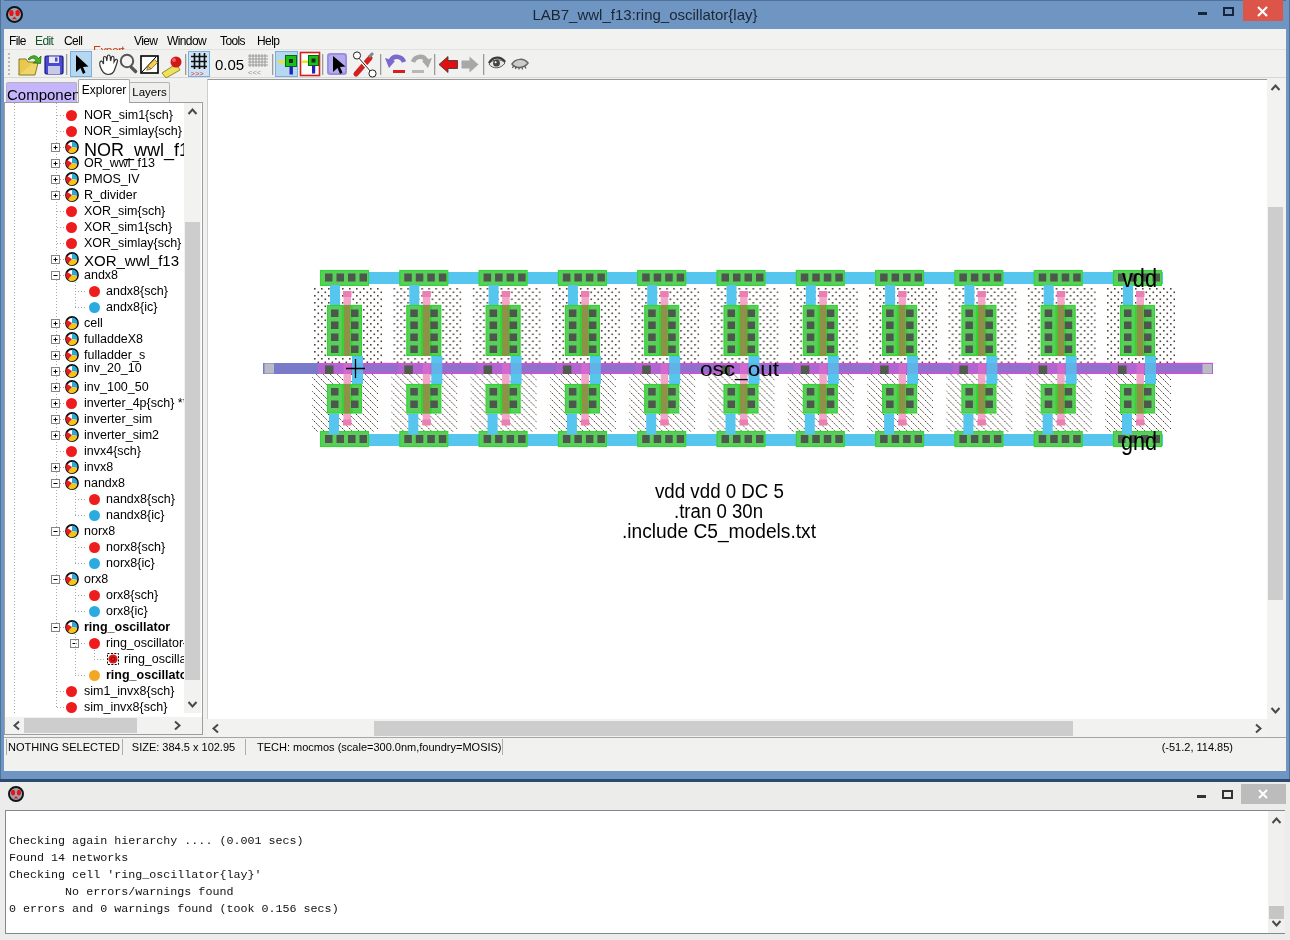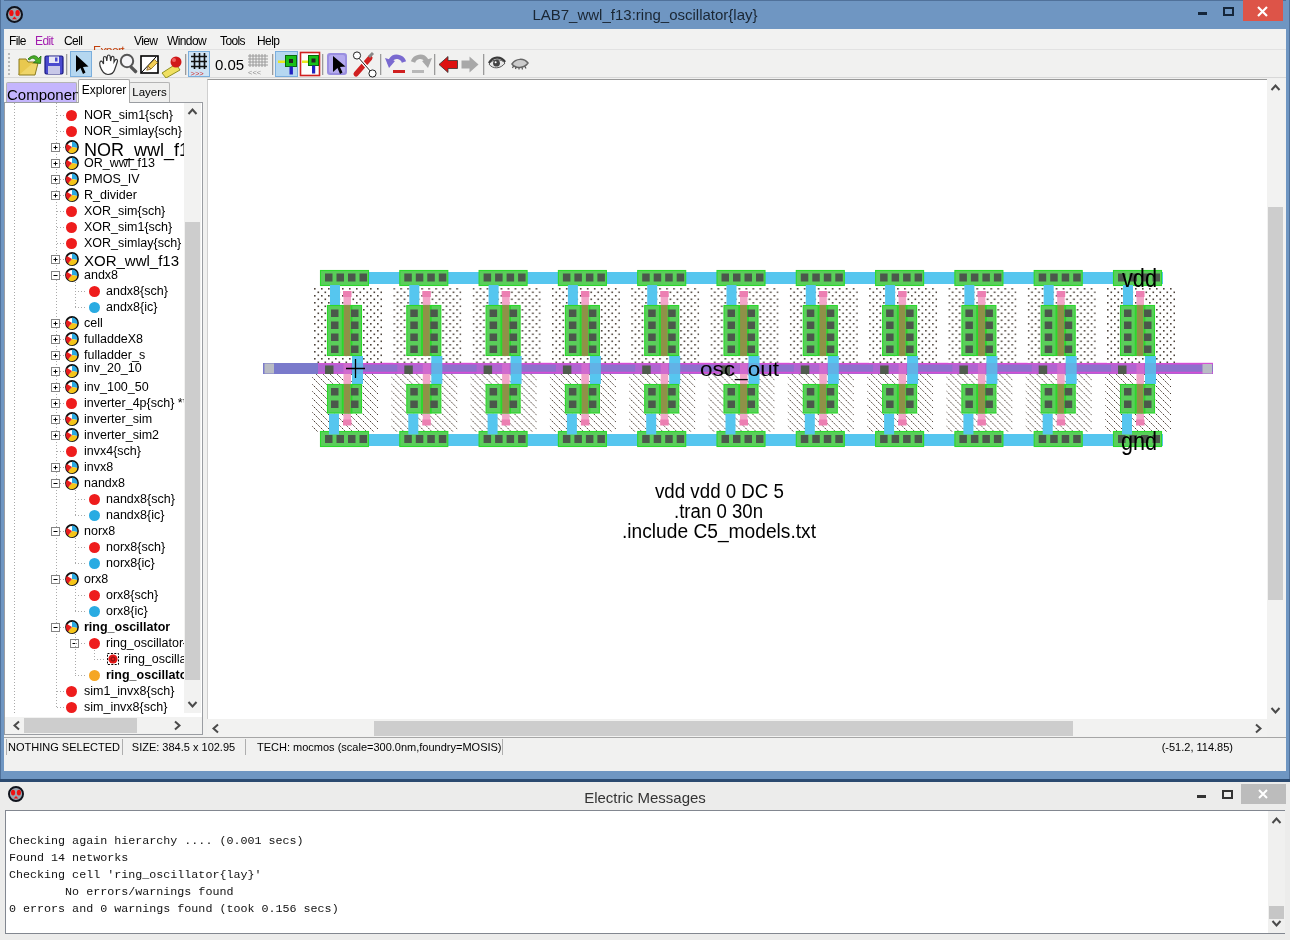"Edit" div.abs { color: #a21caf -> #14532d }
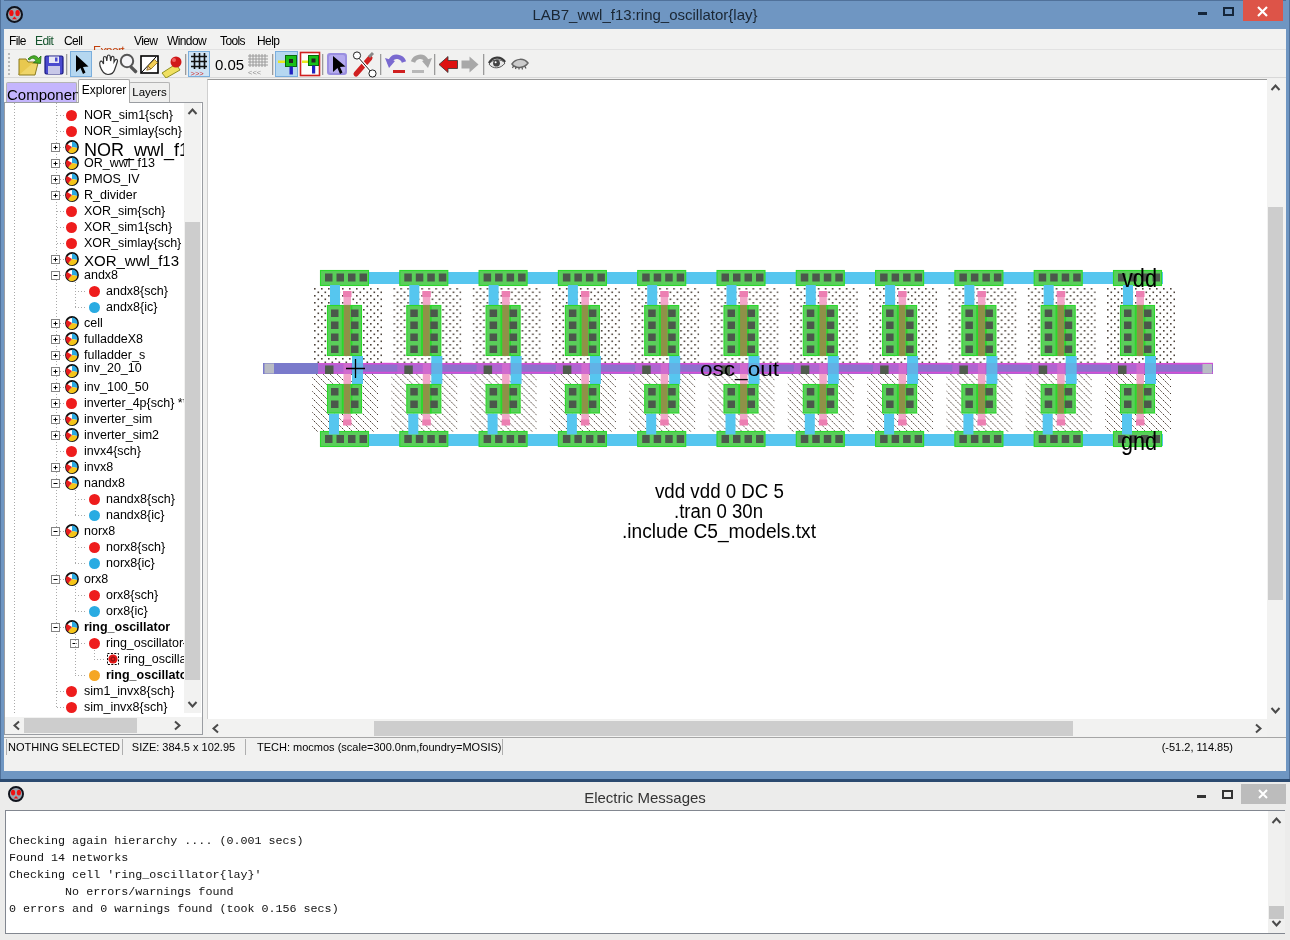"Electric Messages" div.abs { html: <div>Electric Messages</div> -> none }
